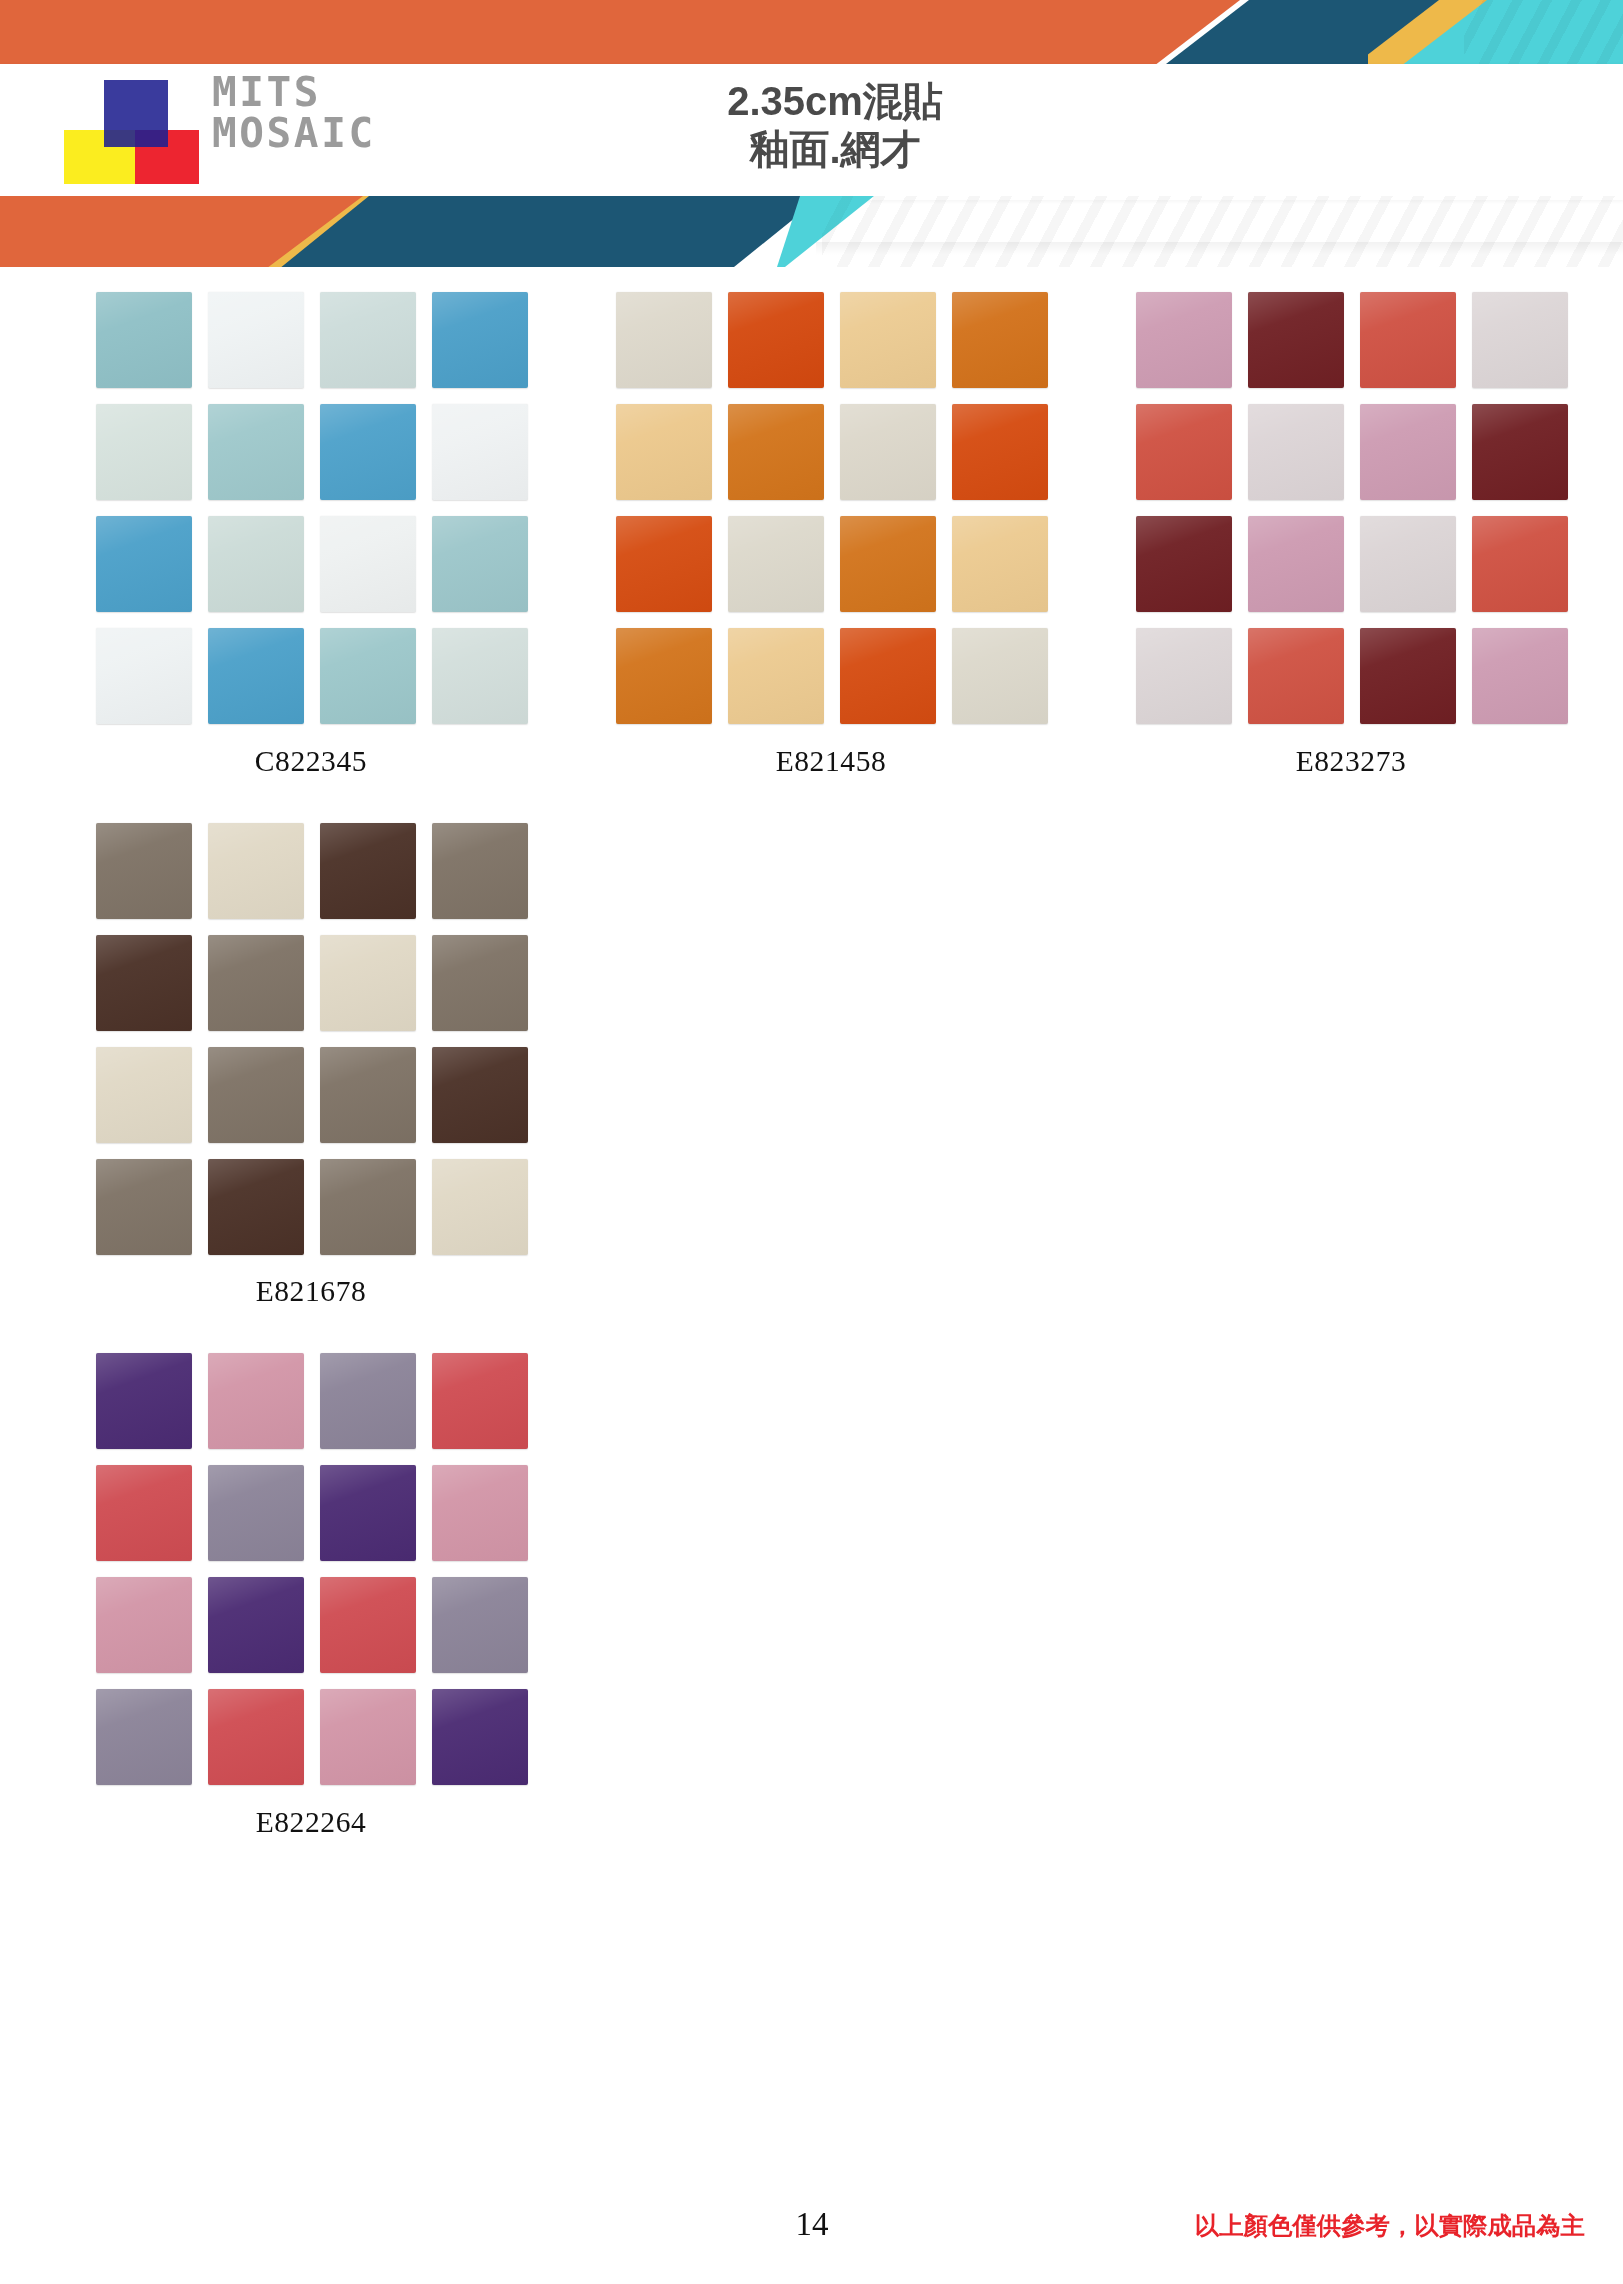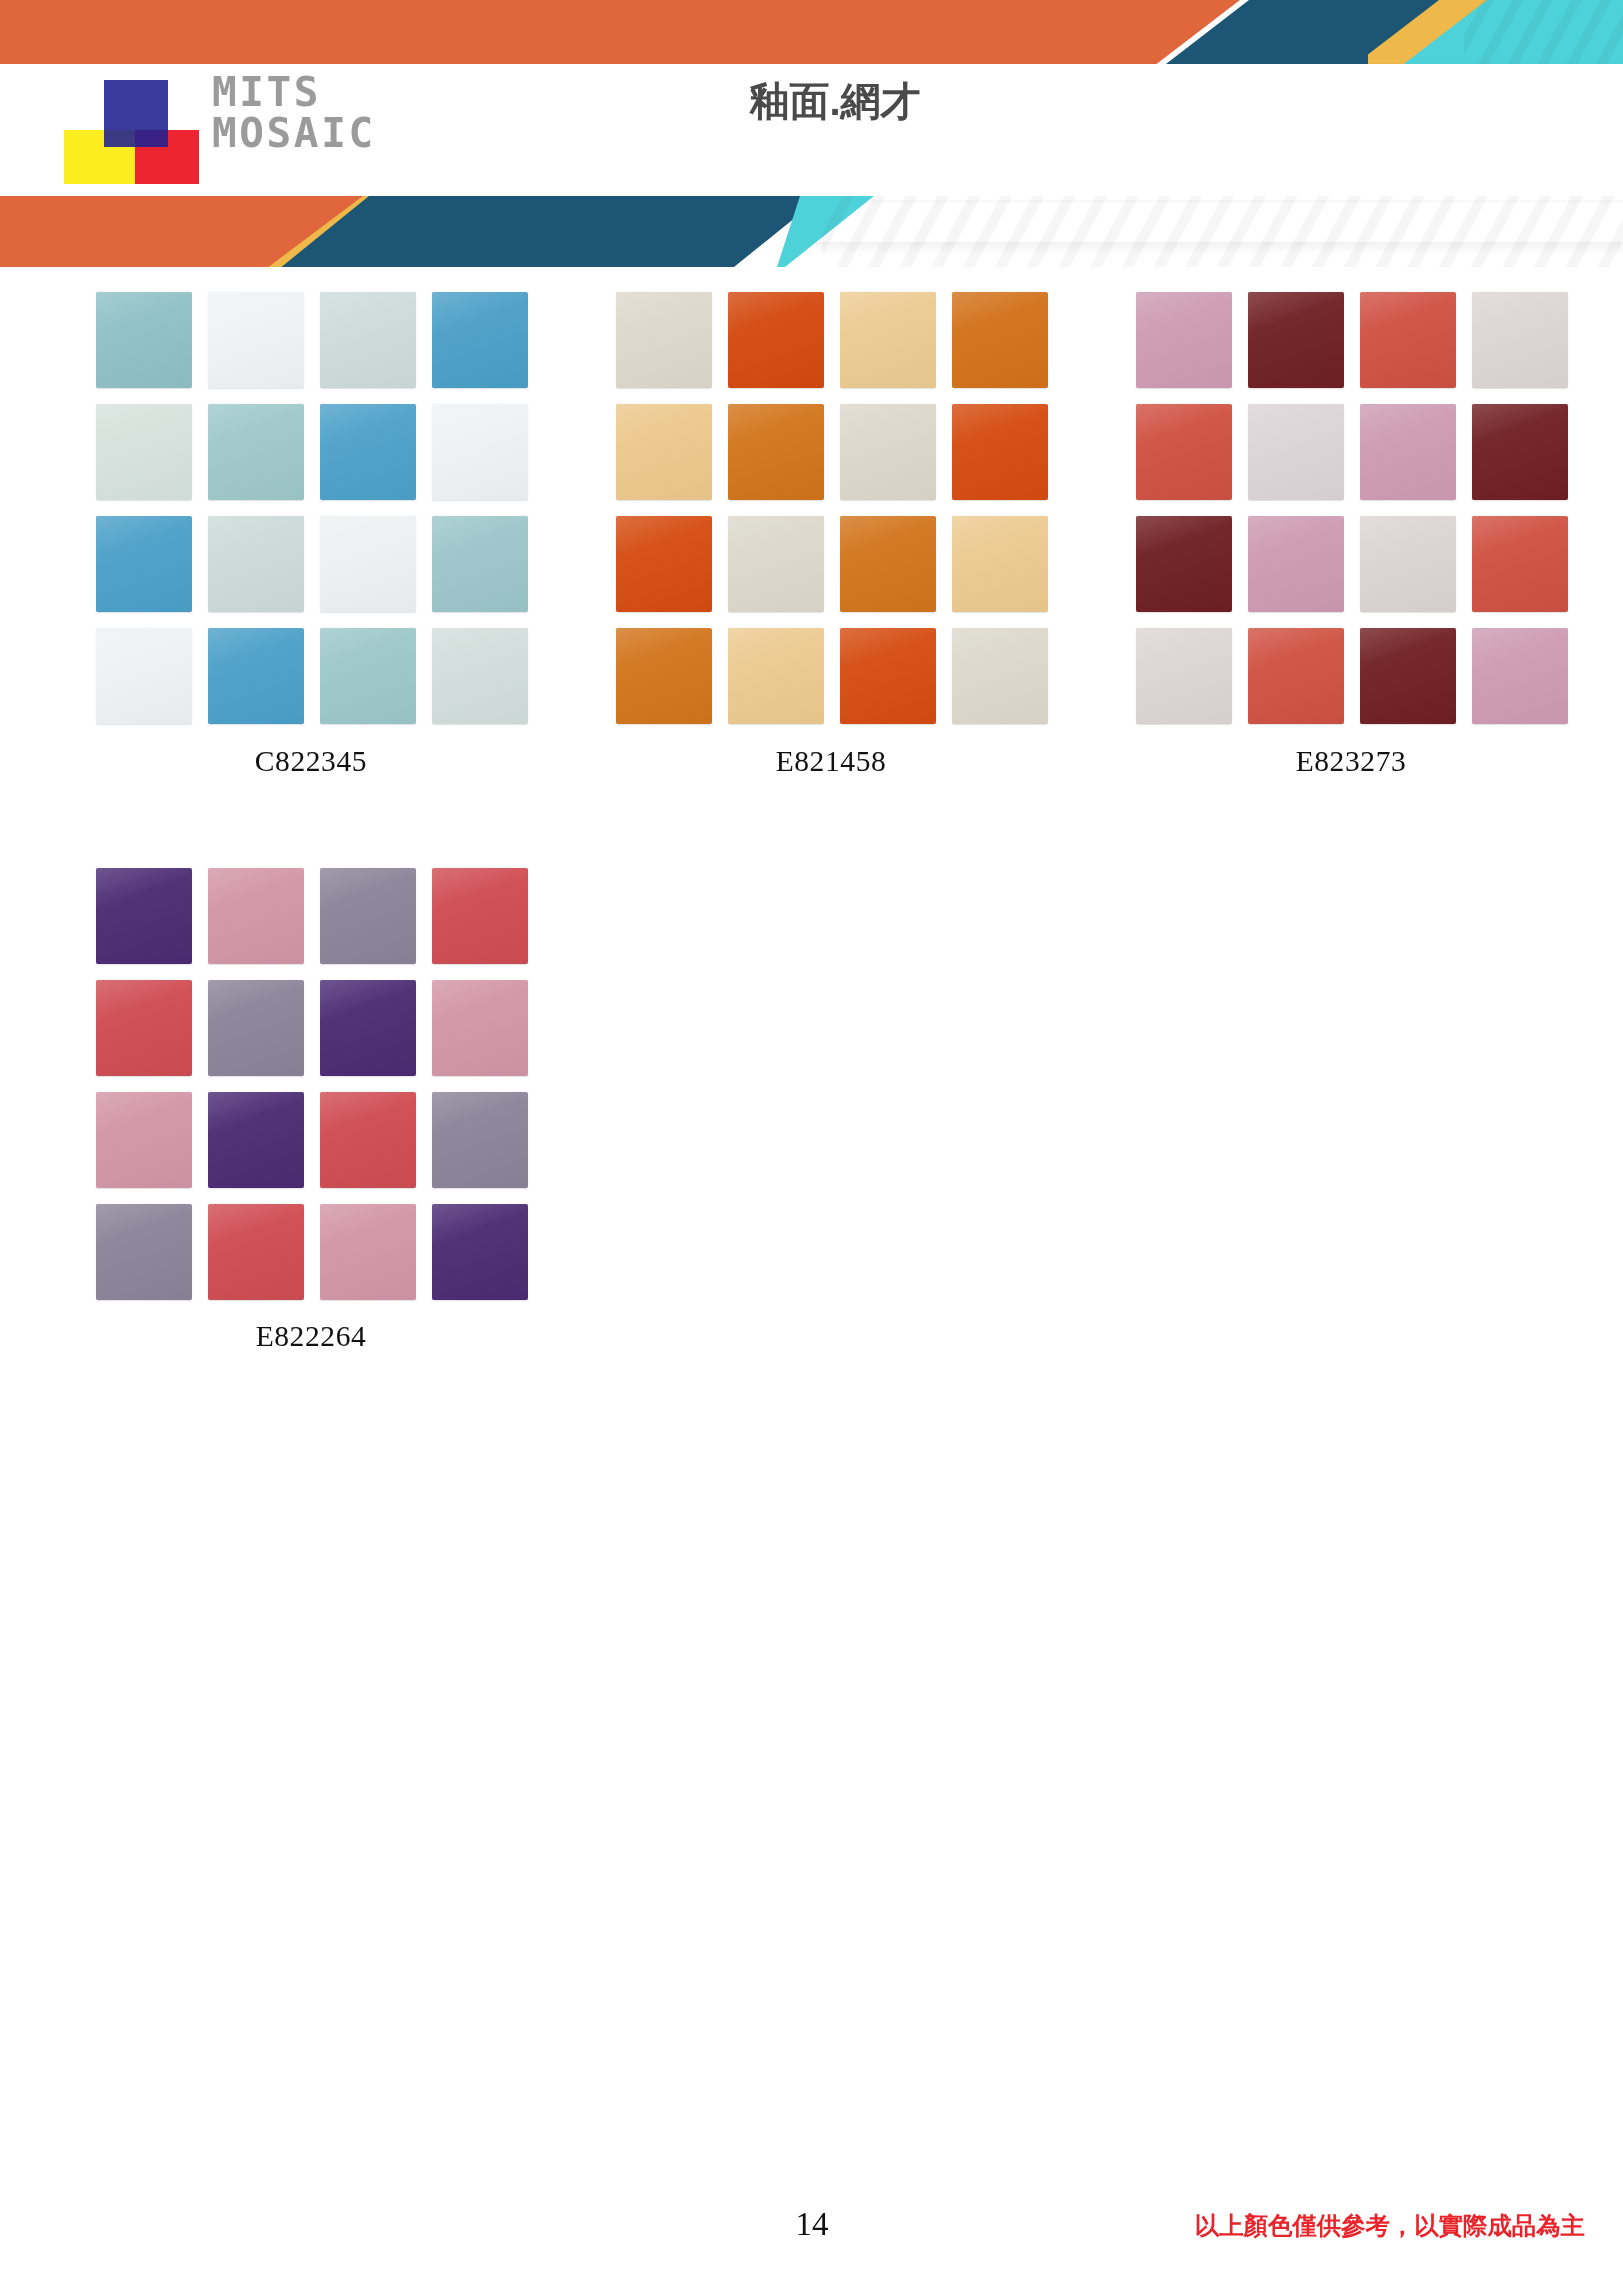"2.35cm混貼" div { html: none -> <div>2.35cm混貼</div> }
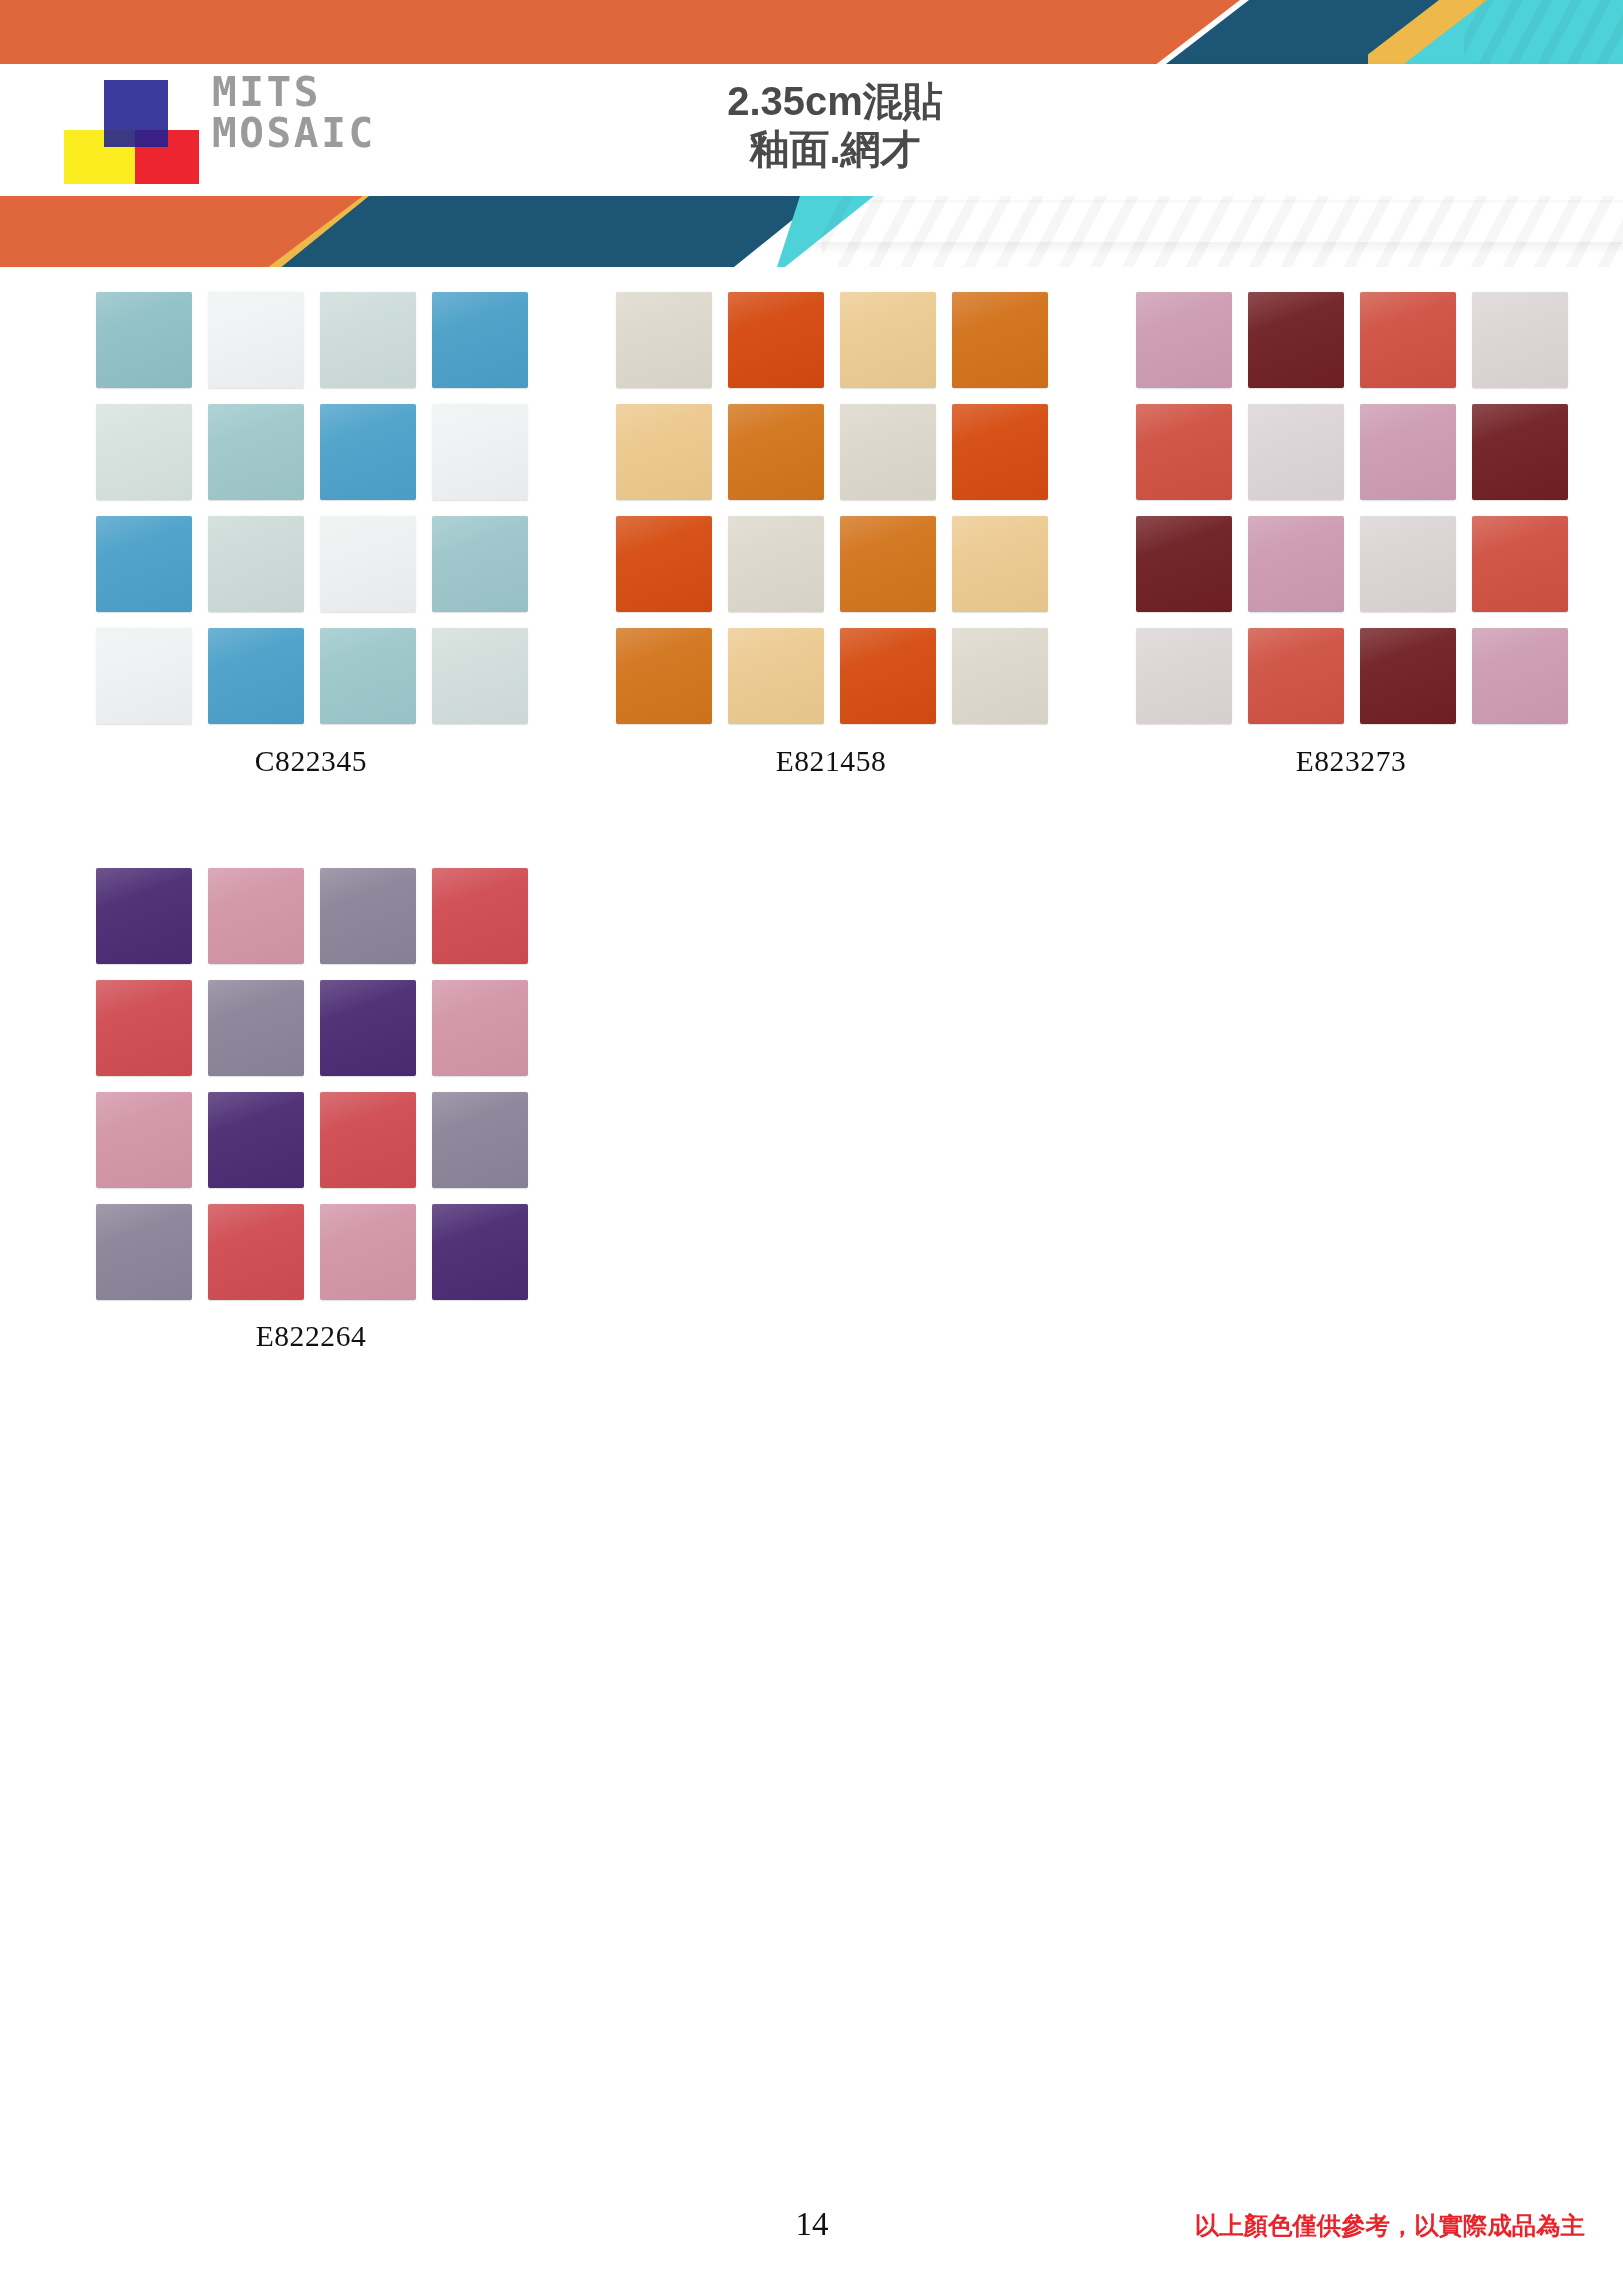"E821678" div.panel { html: none -> <div> <div> <div></div> <div></div> <div></div> <div></div> <div></div> <div></div> <div></div> <div></div> <div></div> <div></div> <div></div> <div></div> <div></div> <div></div> <div></div> <div></div> </div> <div>E821678</div> </div> }
